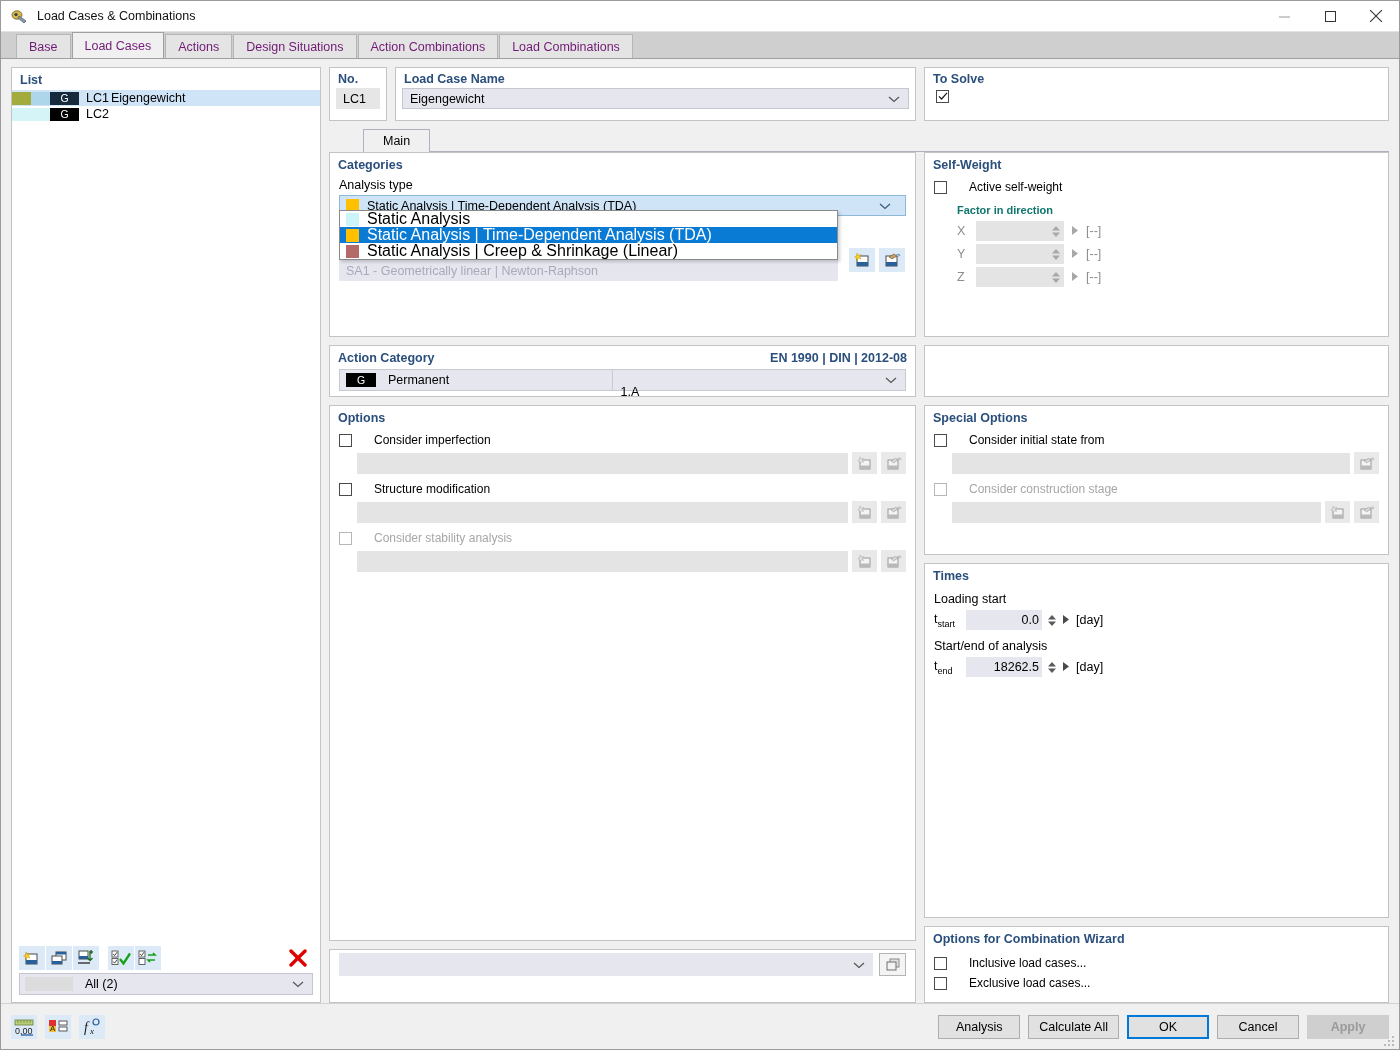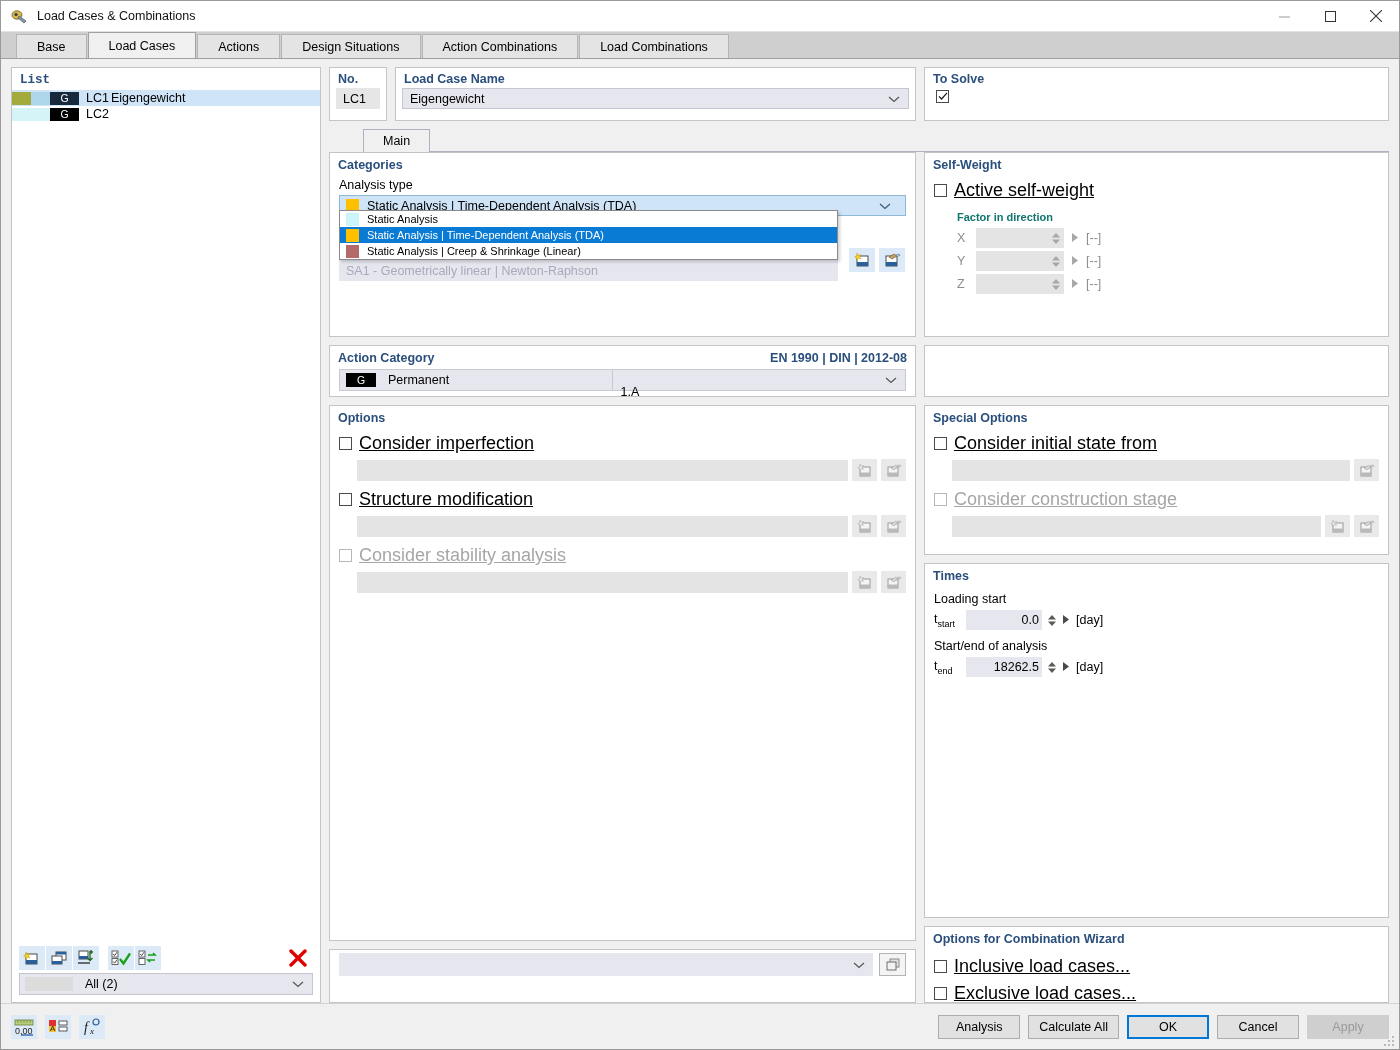"Base" .tab { color: #000000 -> #701a75; padding: 0 20px -> 0 12px }
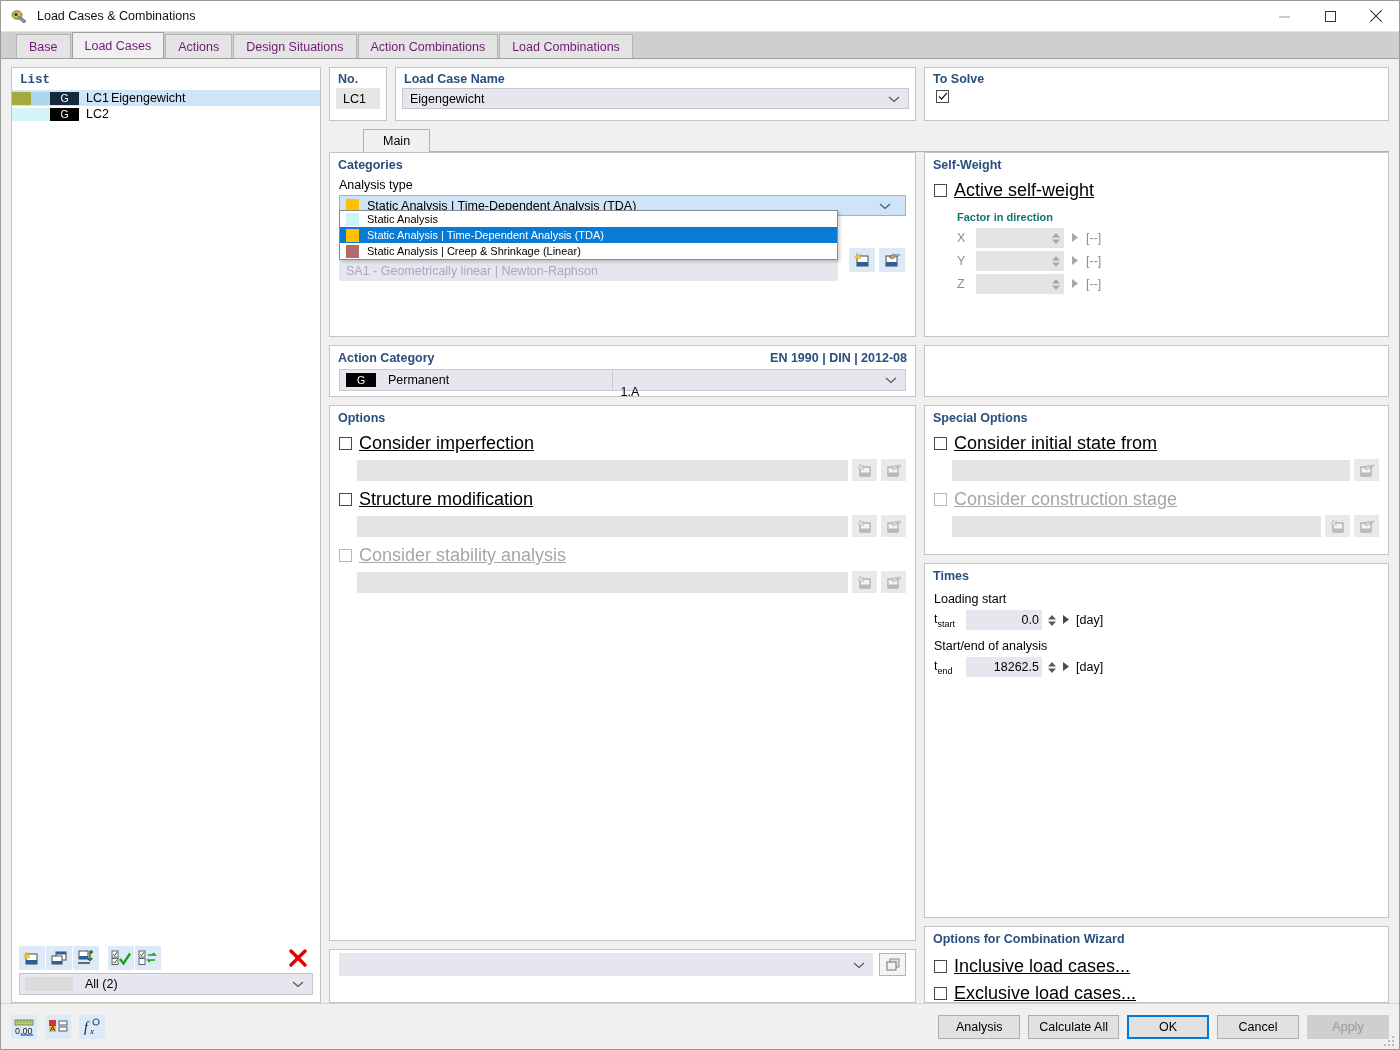"List" .group-caption { font-family: Liberation Mono, monospace -> none }
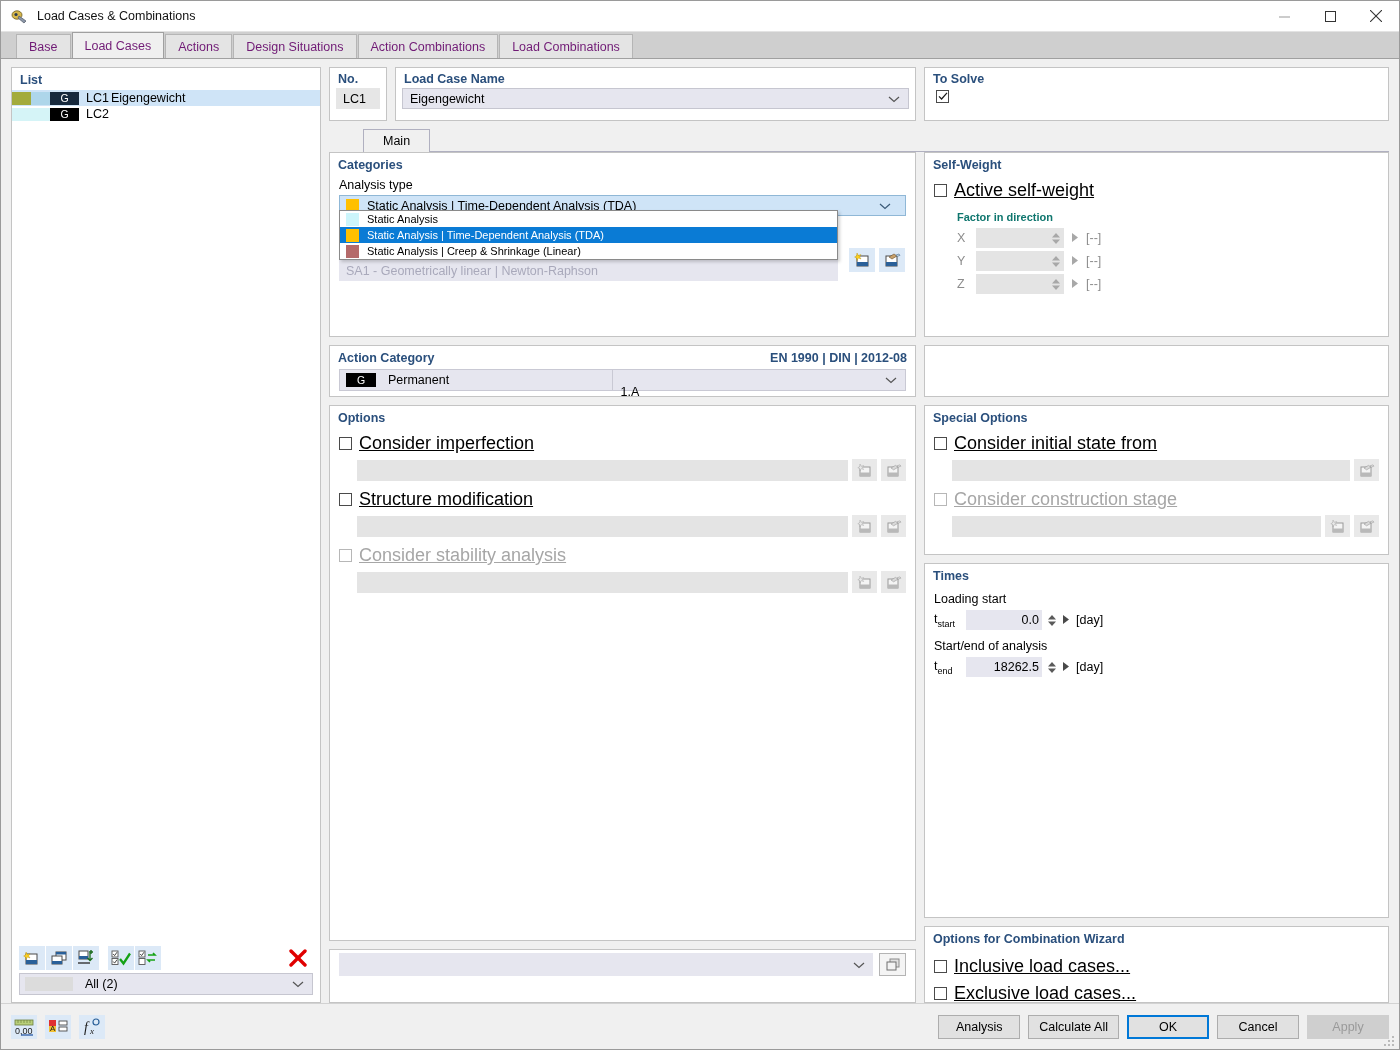"Active self-weight" .cbrow { font-size: 18px -> 12px; gap: 7px -> 22px; text-decoration: underline -> none }
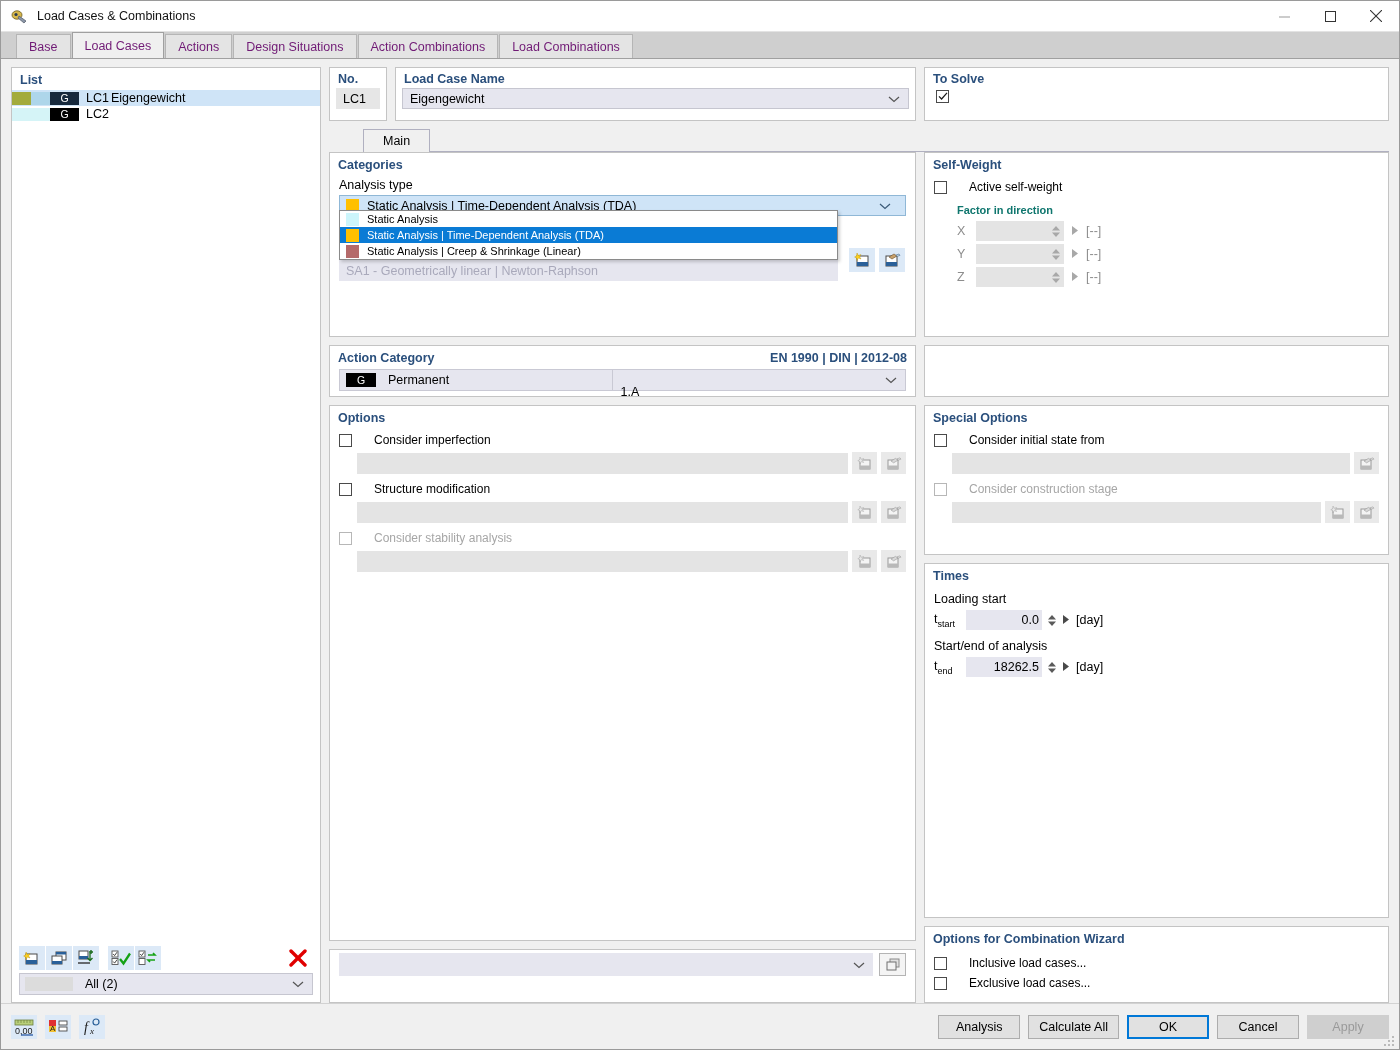"Static Analysis" .dditem { font-size: 11px -> 16px }
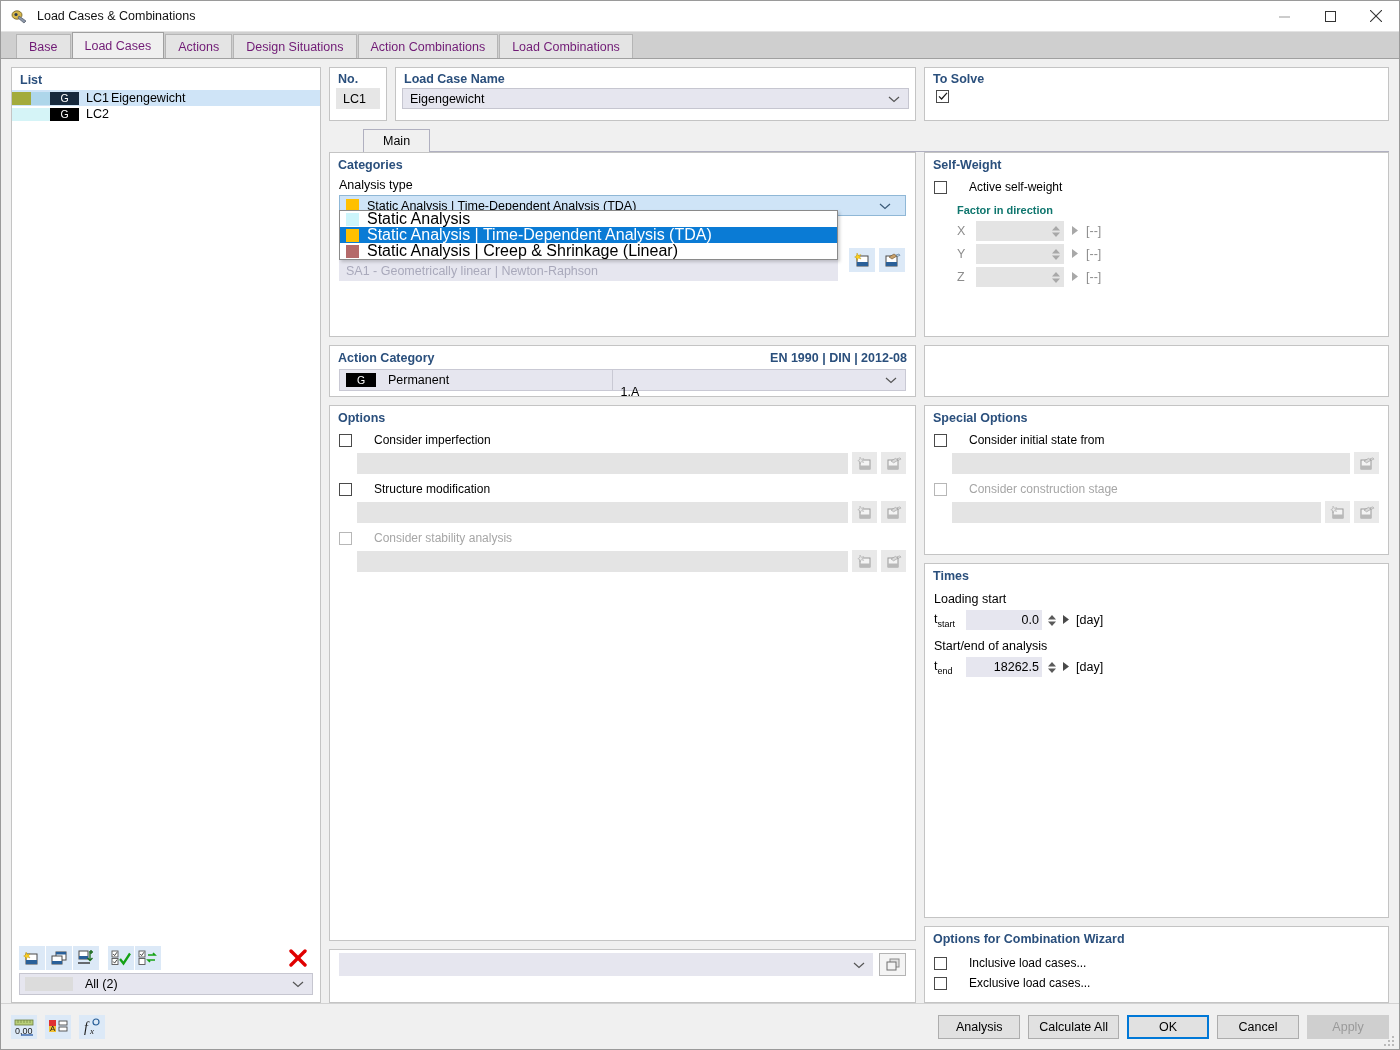"Apply" .dbtn.disabled { font-weight: none -> bold }
